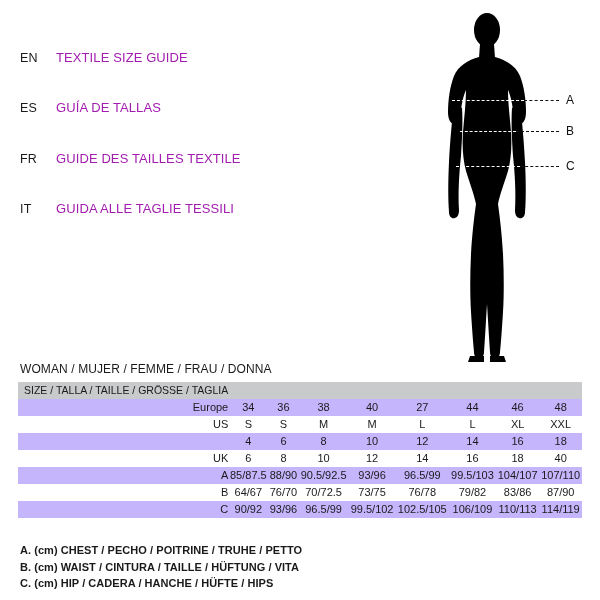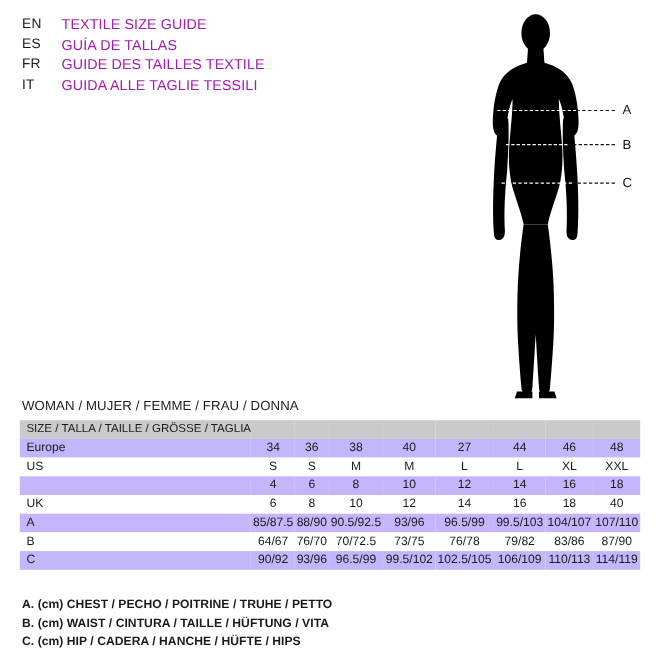"EN" .lang-row { align-items: flex-start -> flex-end; margin-top: none -> 32px }
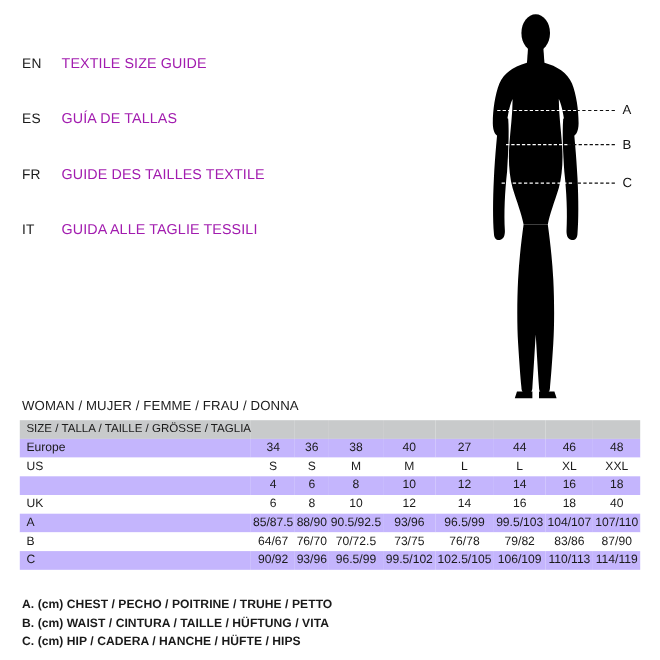"SIZE / TALLA / TAILLE" table.size-table td.rowlabel { text-align: left -> right }
